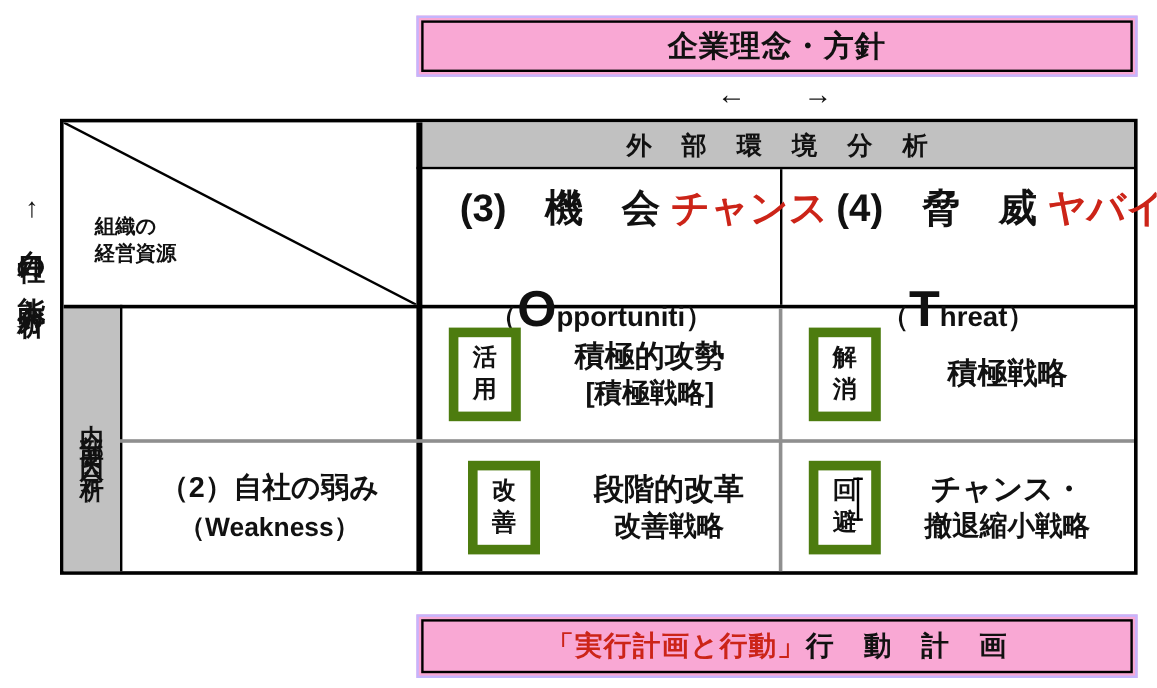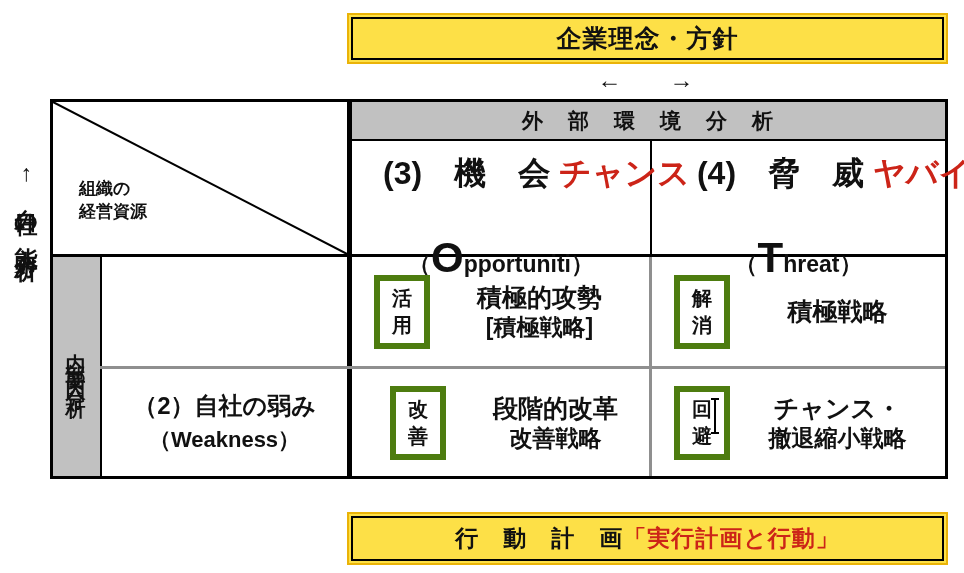"企業理念・方針" .banner { background: #fde047 -> #f9a8d4; border: 2px solid #eab308 -> 2px solid #c4b5fd }
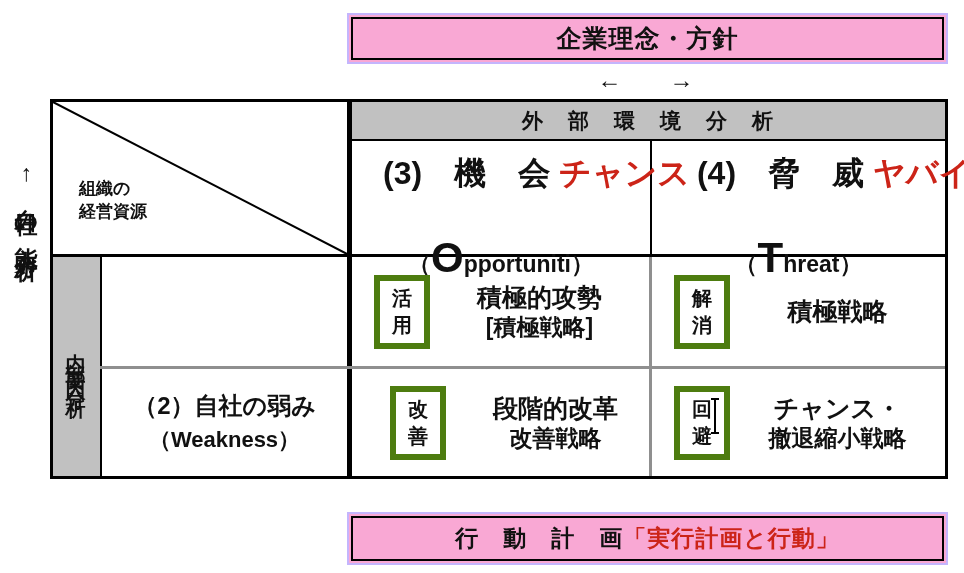"活用" .tag-box { border: 6px solid #4d7c0f -> 8px solid #4d7c0f }
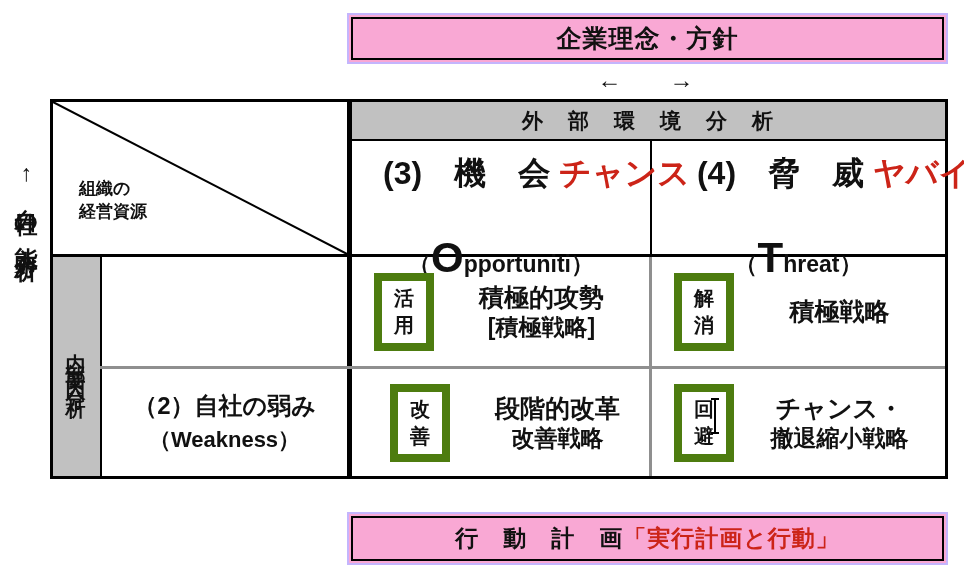"行 動 計 画" span.banner-text { order: before "「実行計画と行動」" -> after "「実行計画と行動」" }
